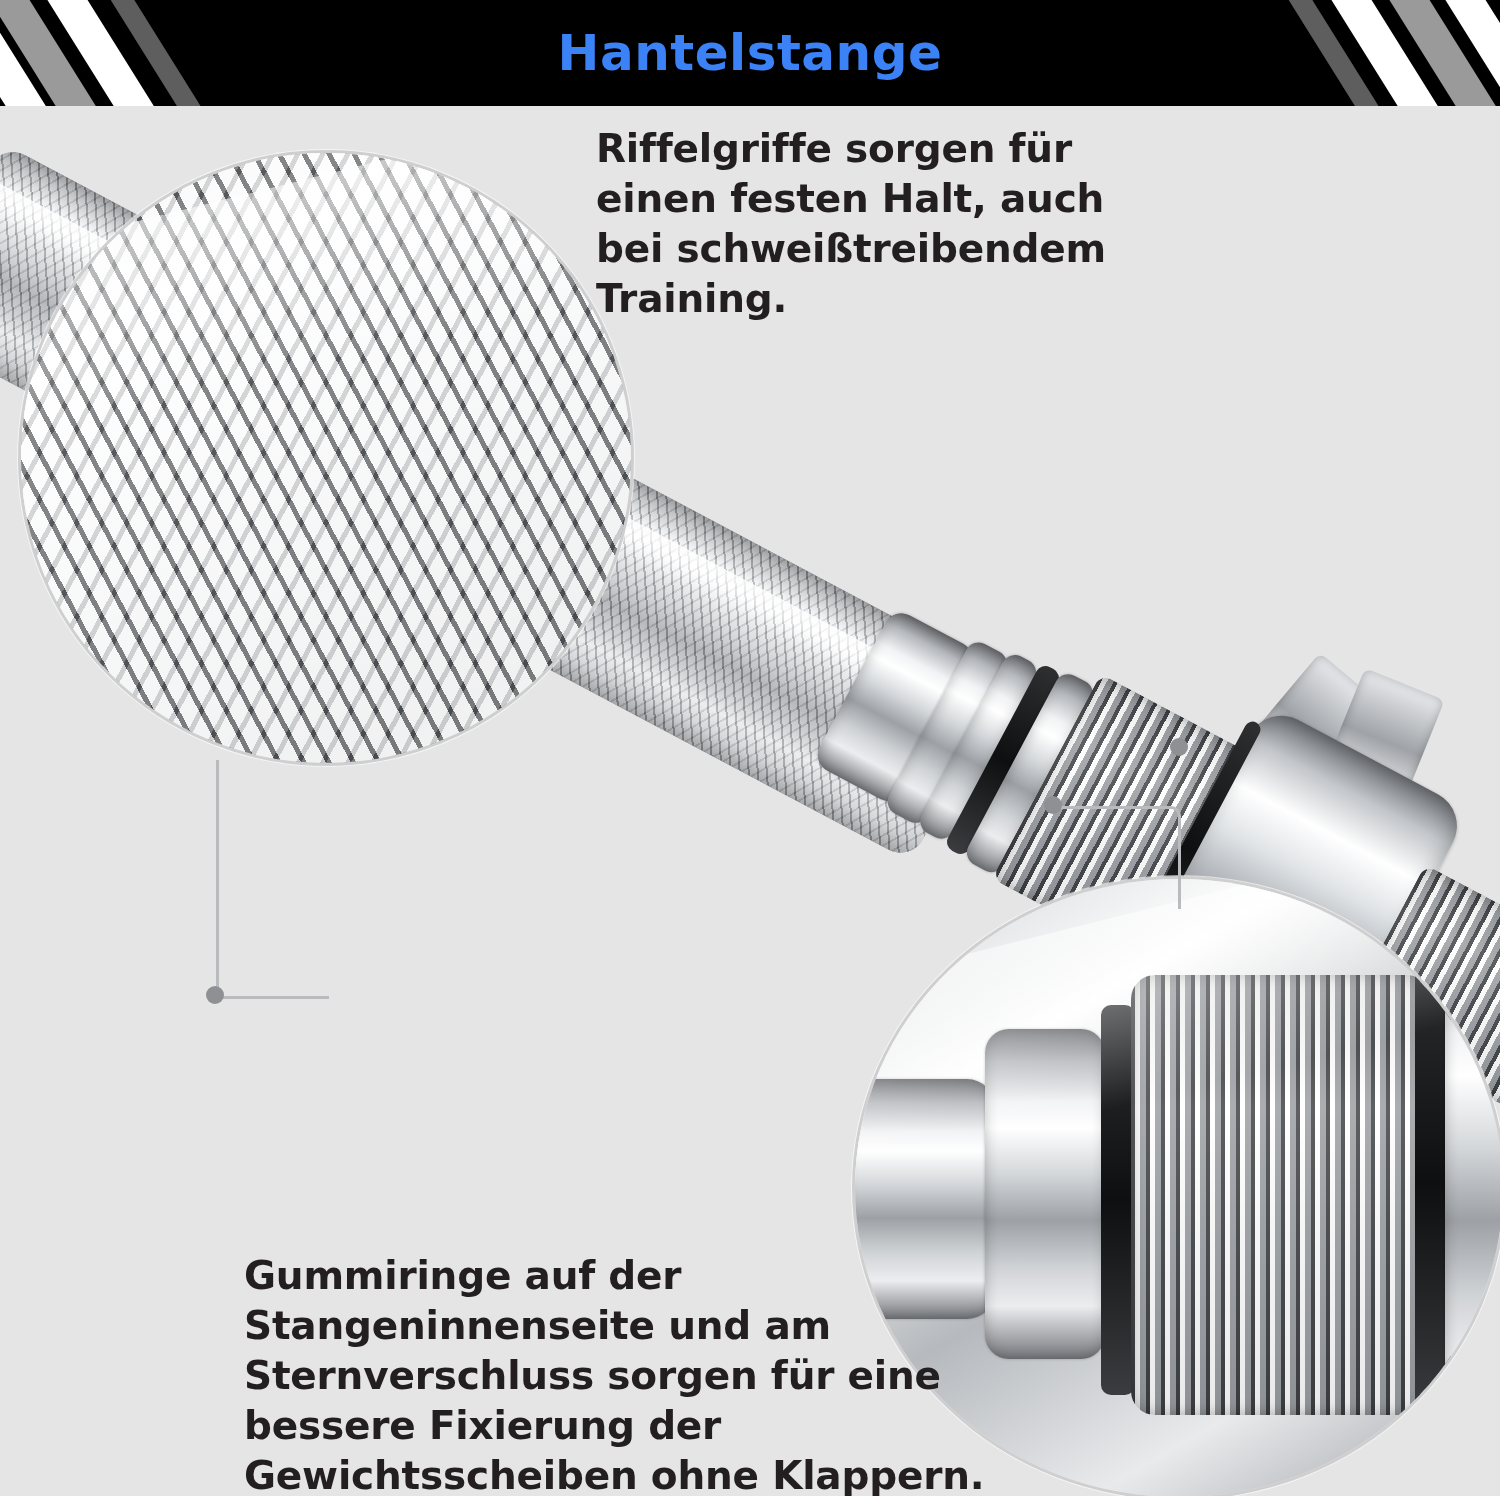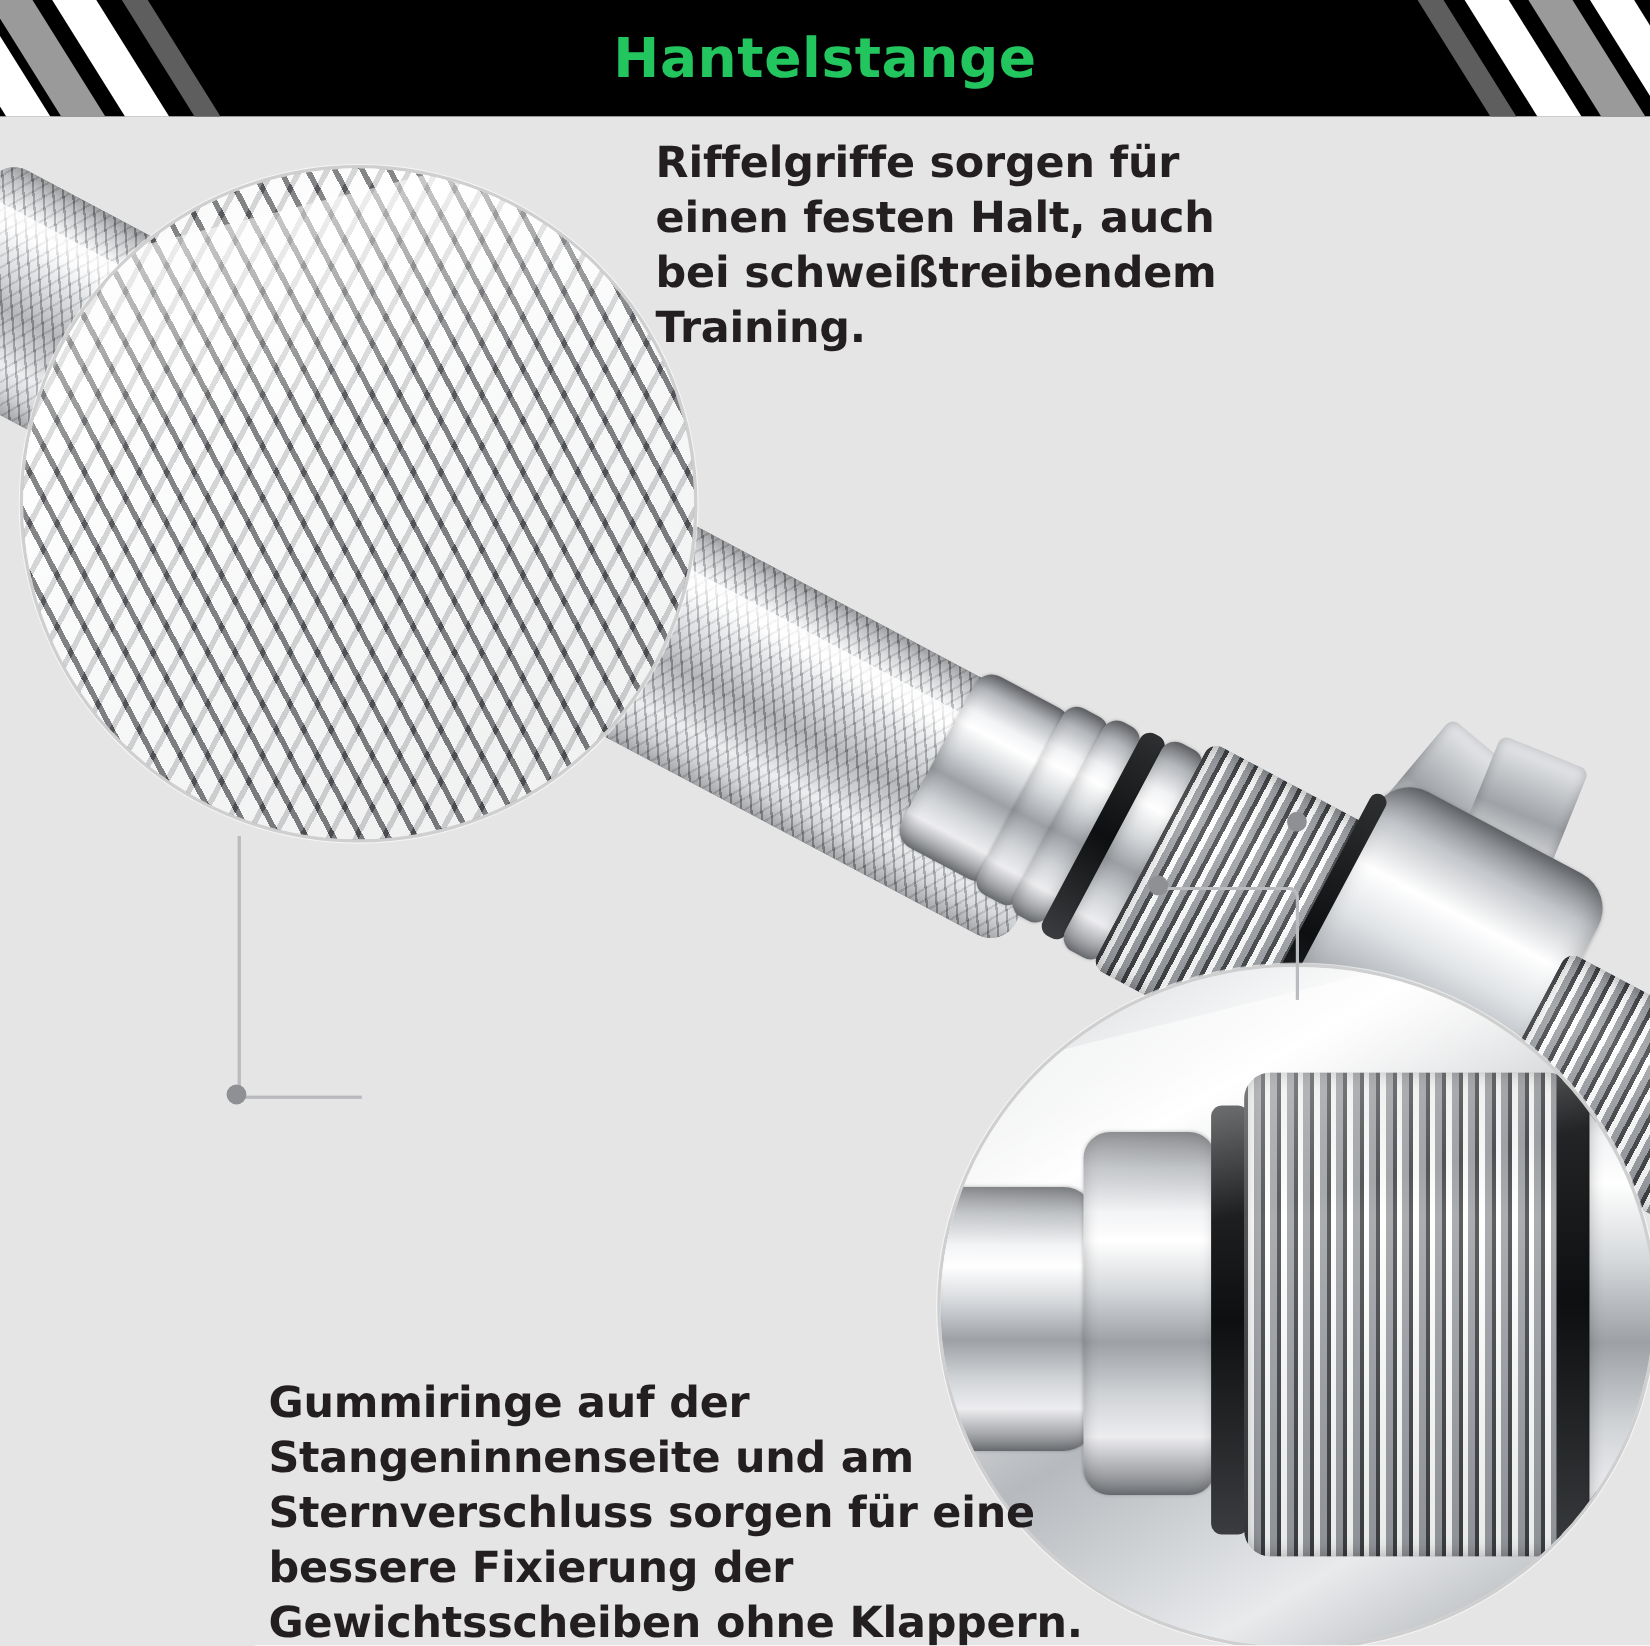"Hantelstange" .header-title { color: #22c55e -> #3b82f6 }
